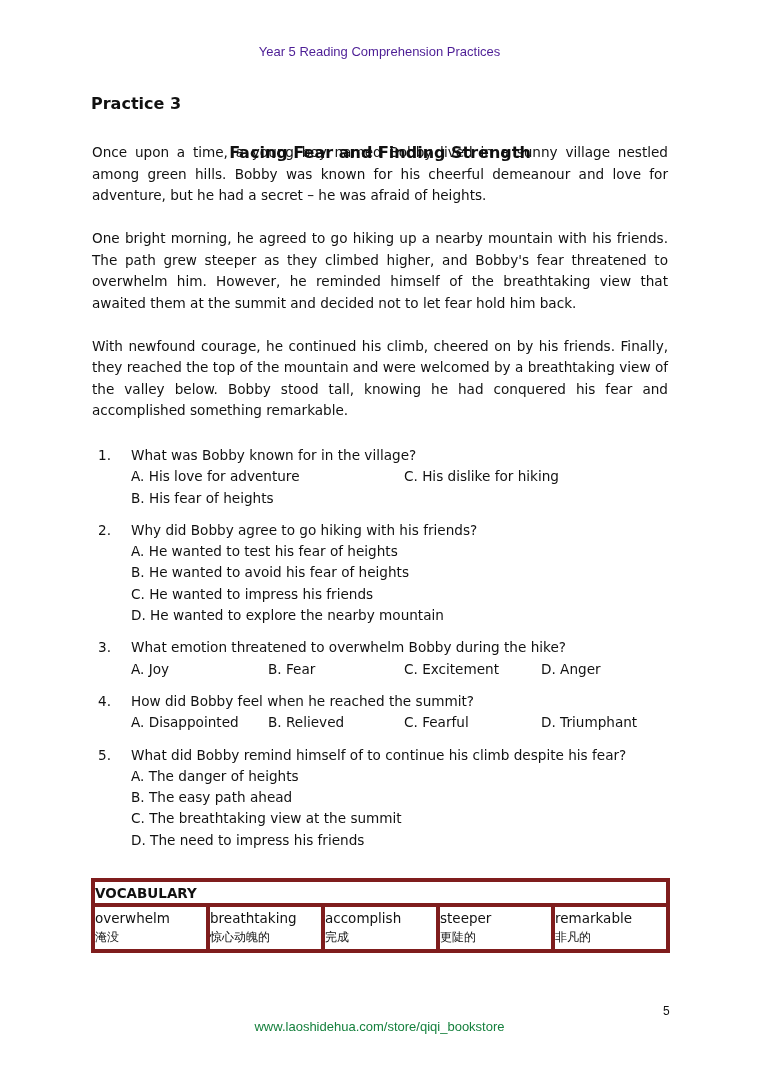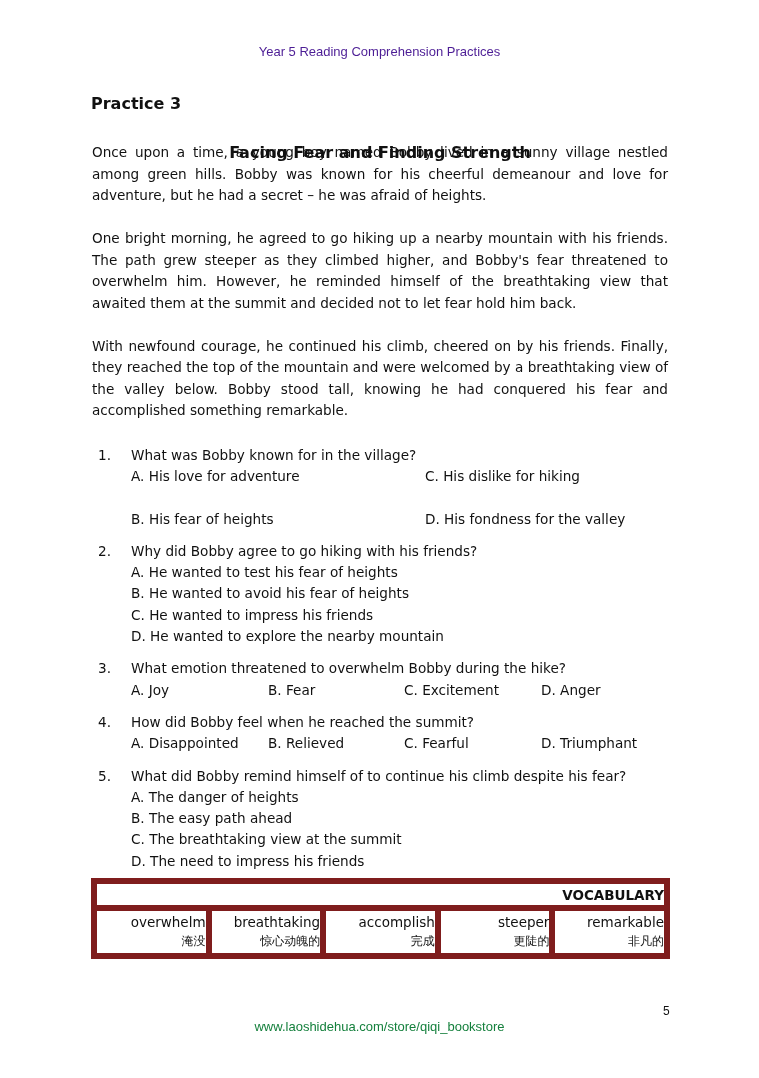"A. His love for adventure" .opts-2col { gap: 21px -> none }
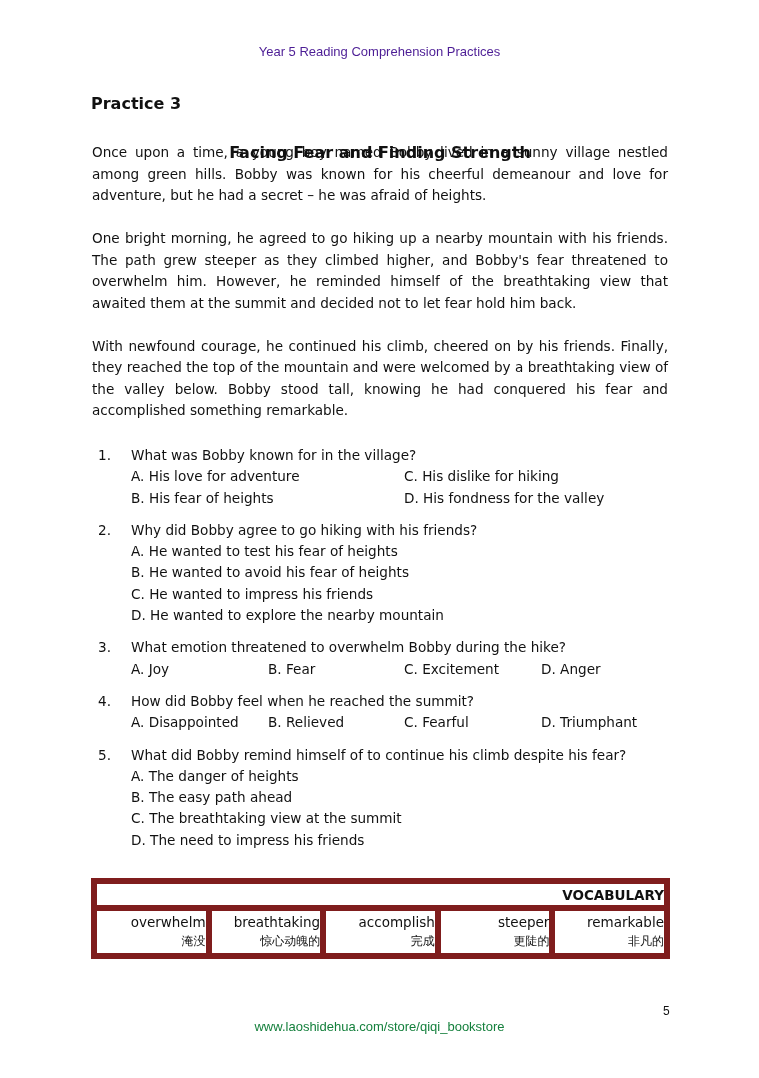"D. His fondness for the" div { html: <div>D. His fondness for the valley</div> -> none }
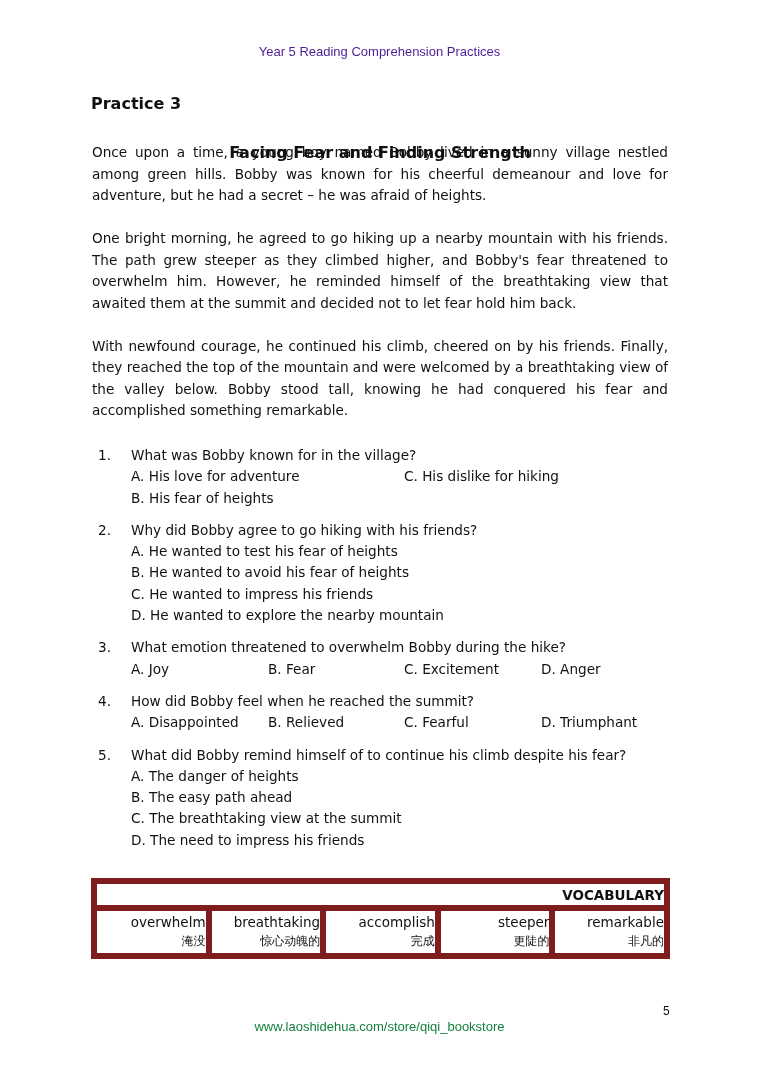"VOCABULARY" .vocab td, .vocab th { border: 6px solid #7f1d1d -> 4px solid #7f1d1d; text-align: right -> left }
